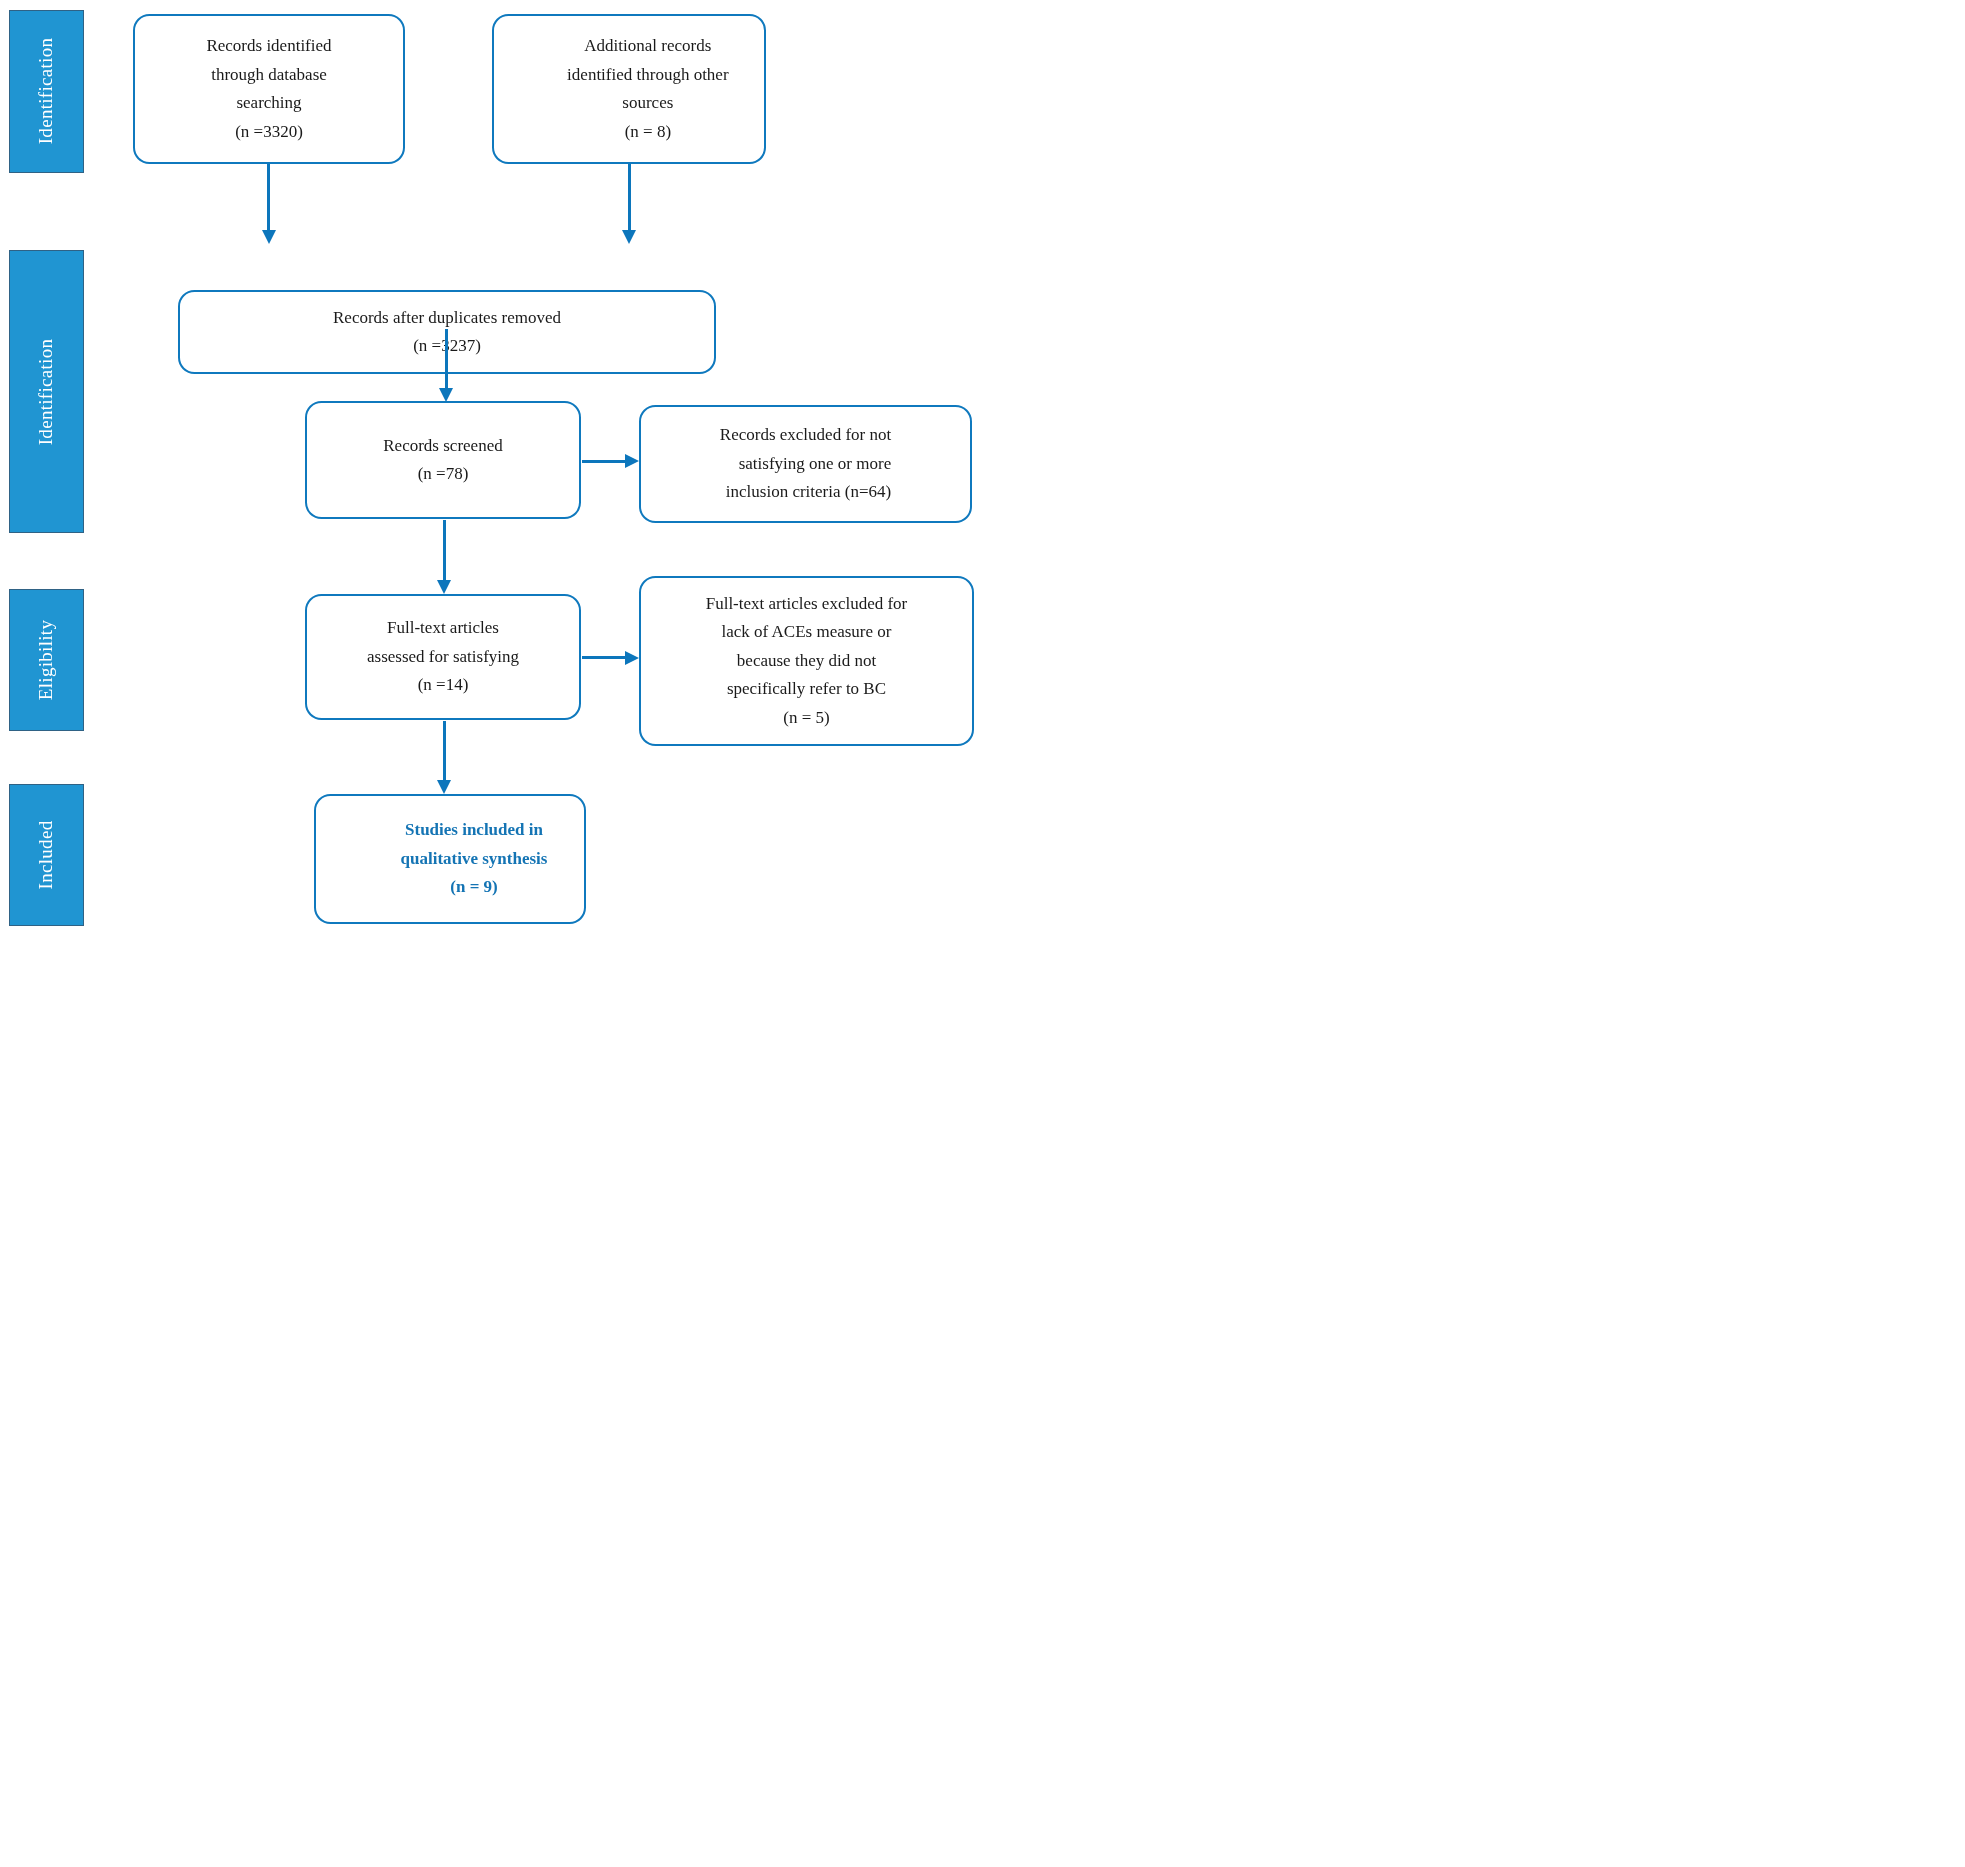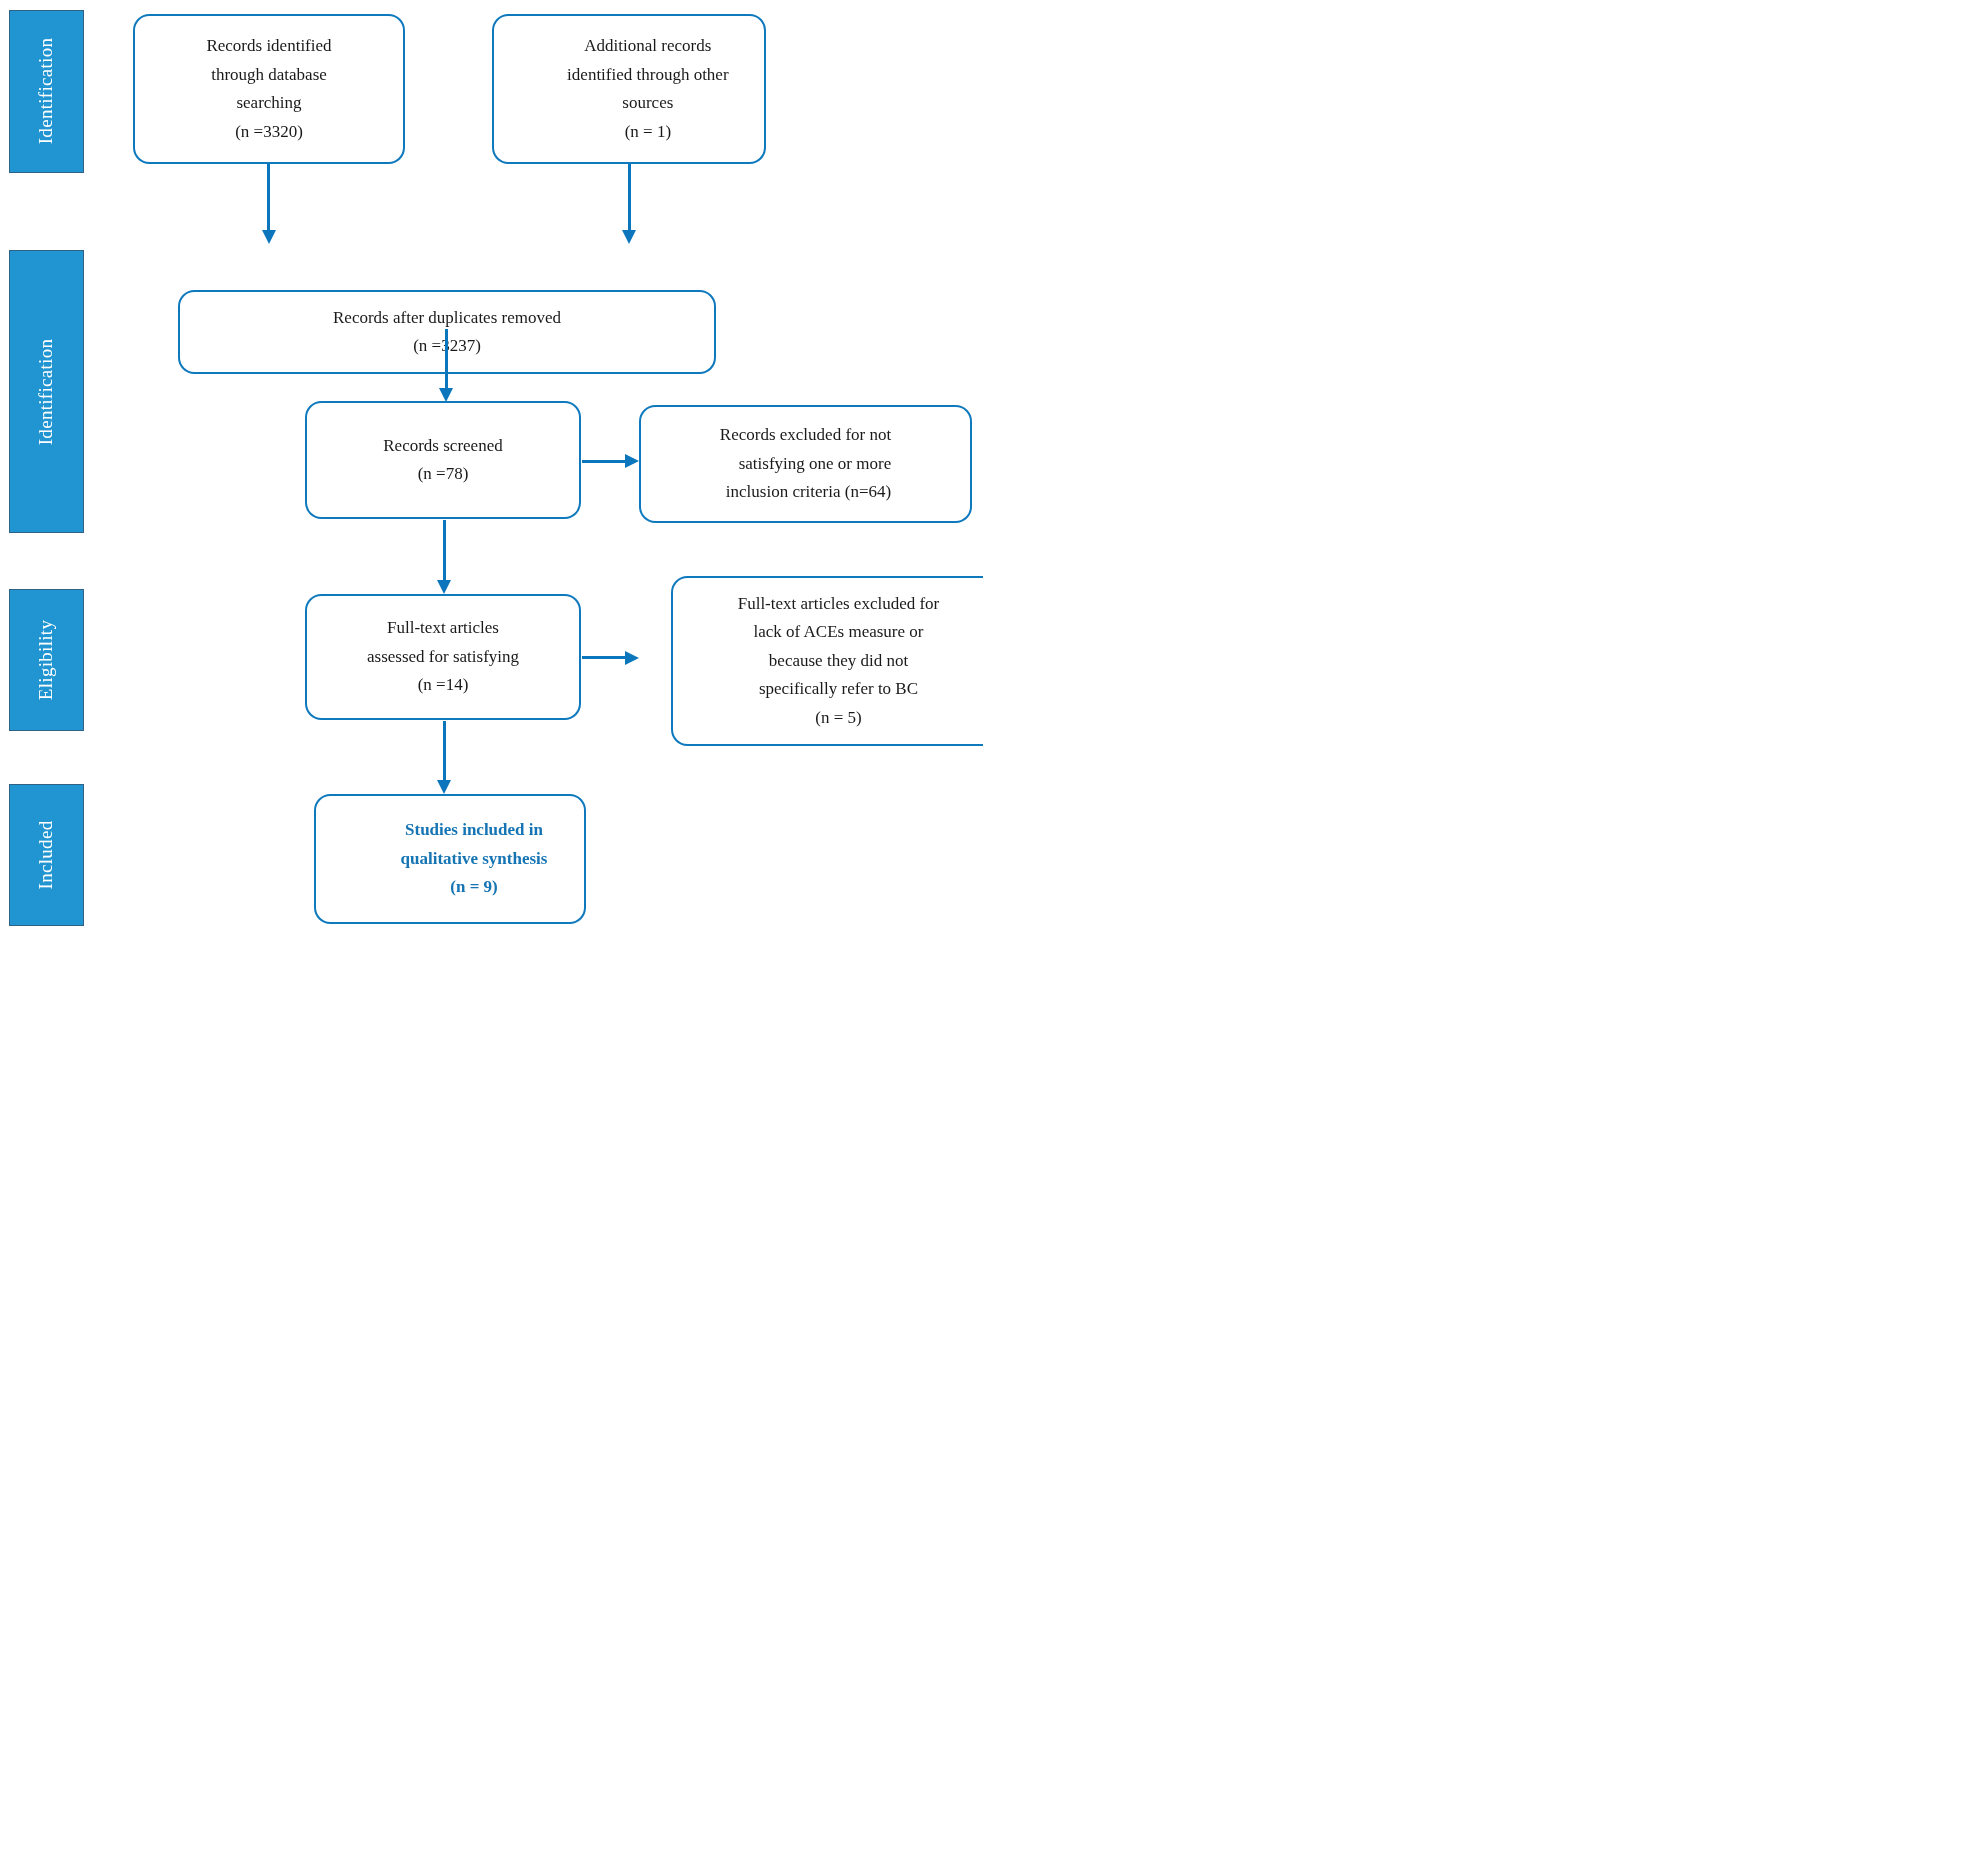"(n = 1)" div.btext { text: 1 -> 8 }
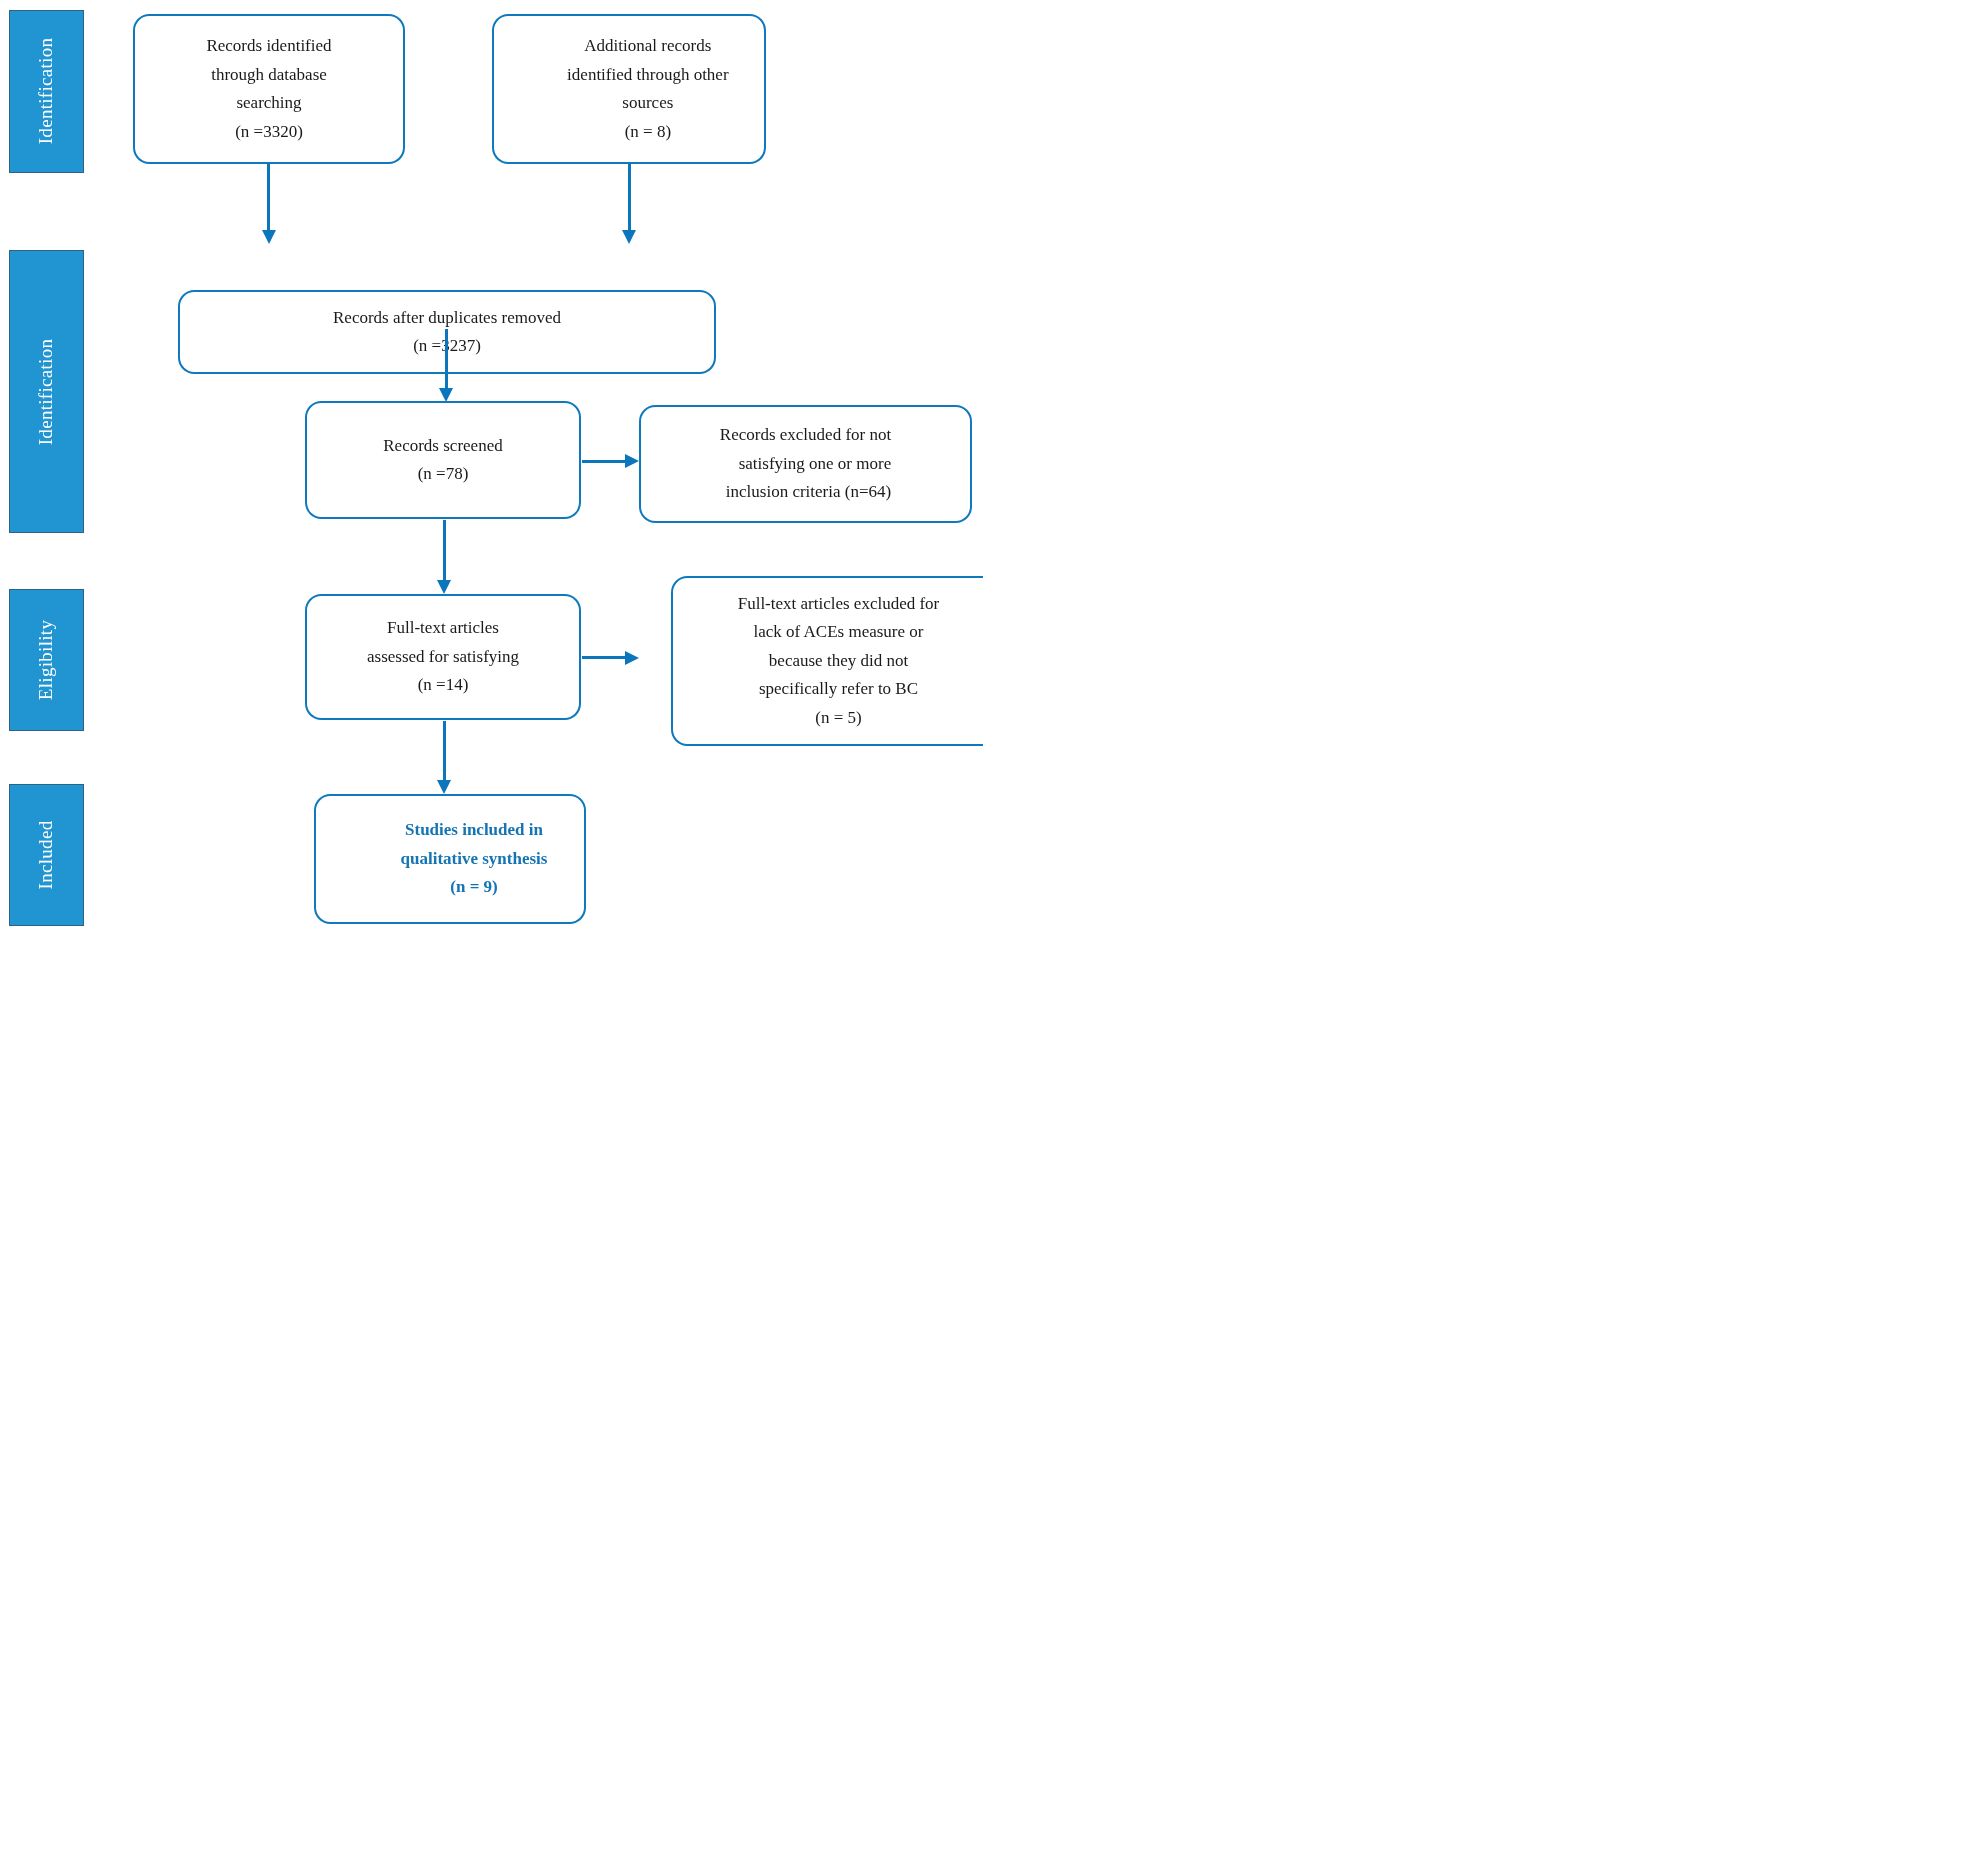"Full-text articles excluded for" div.fbox { margin-left: 32px -> none }
